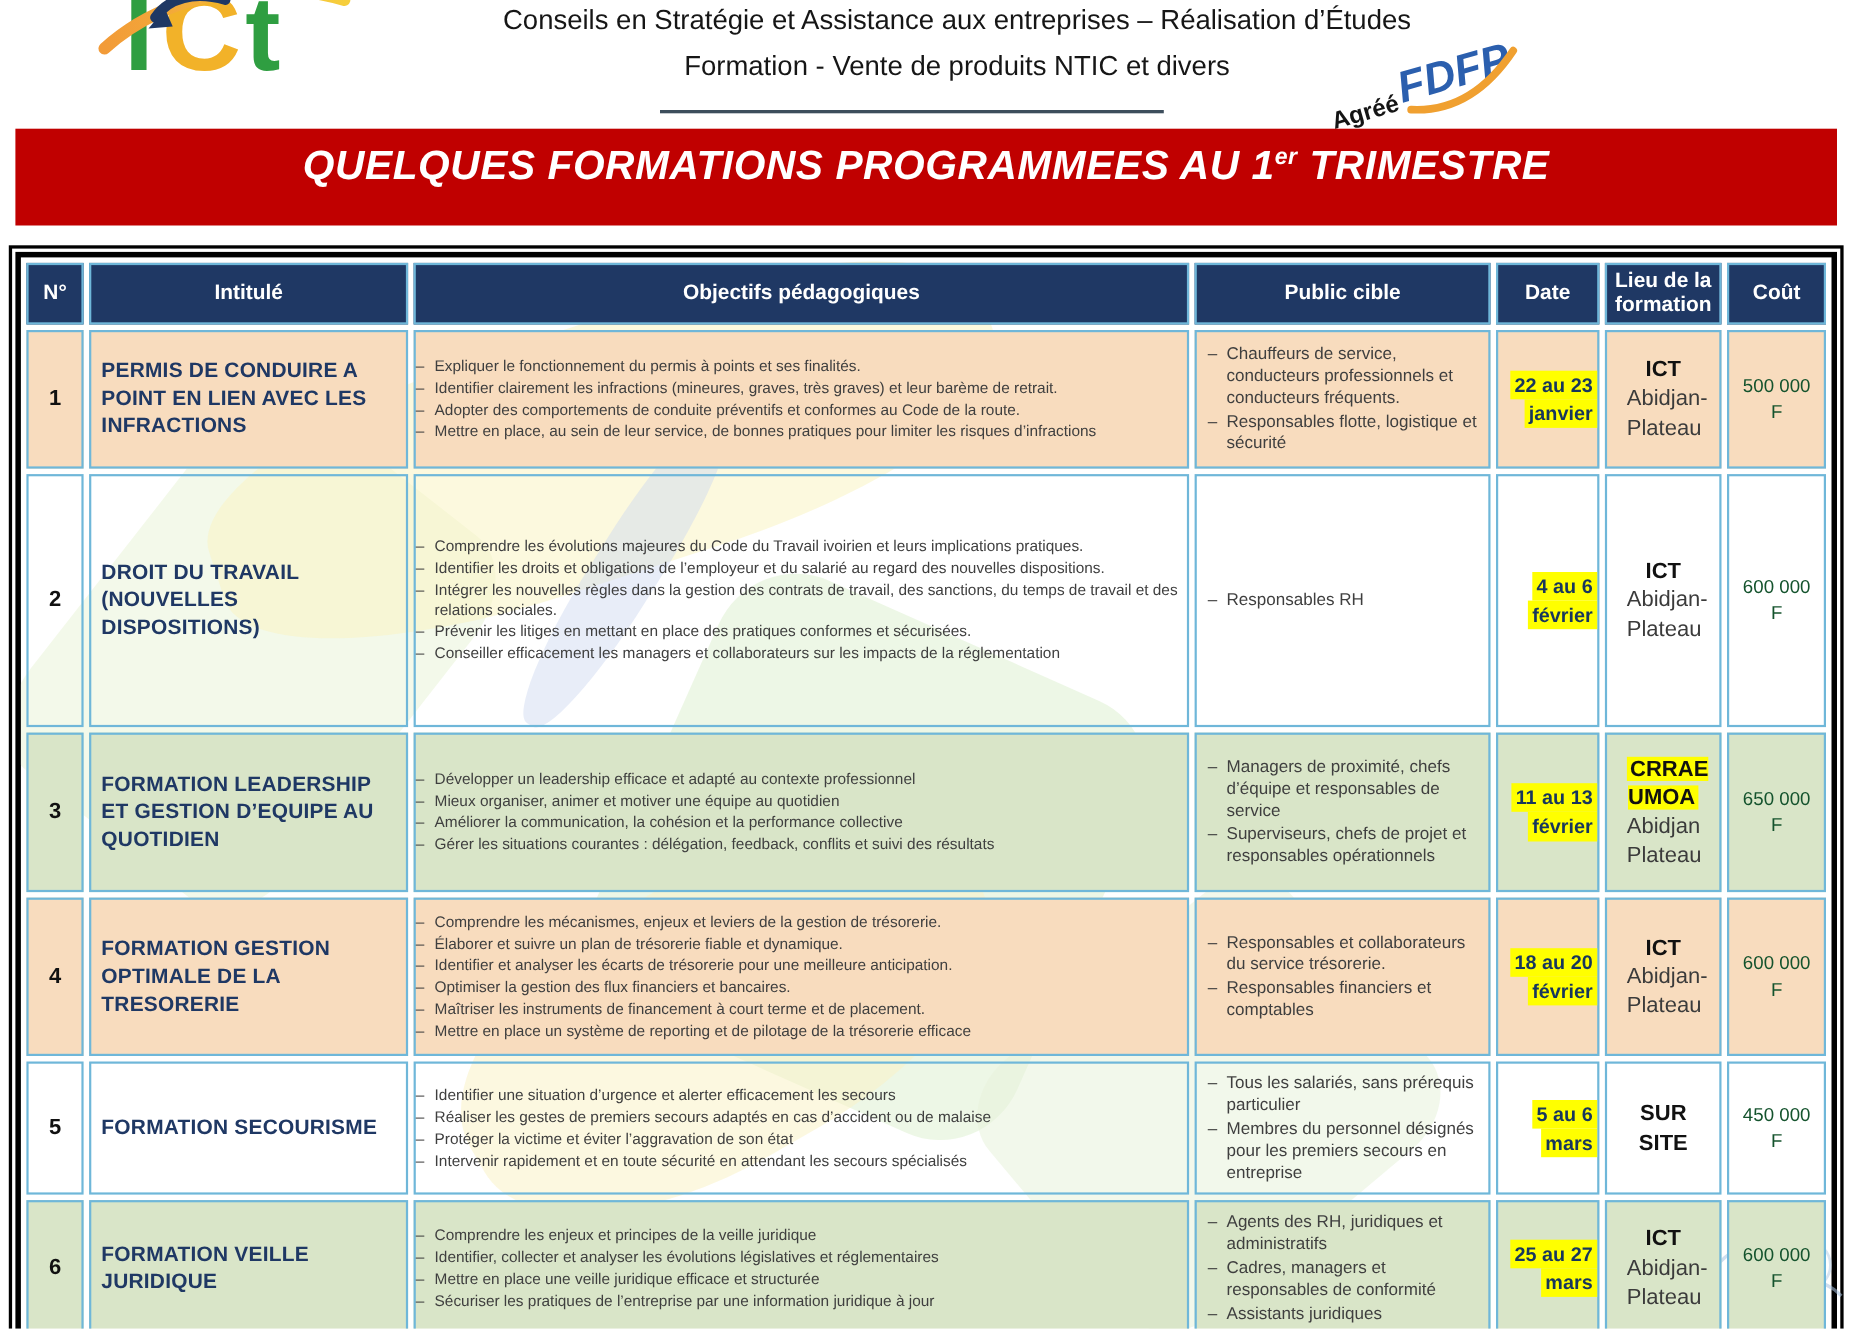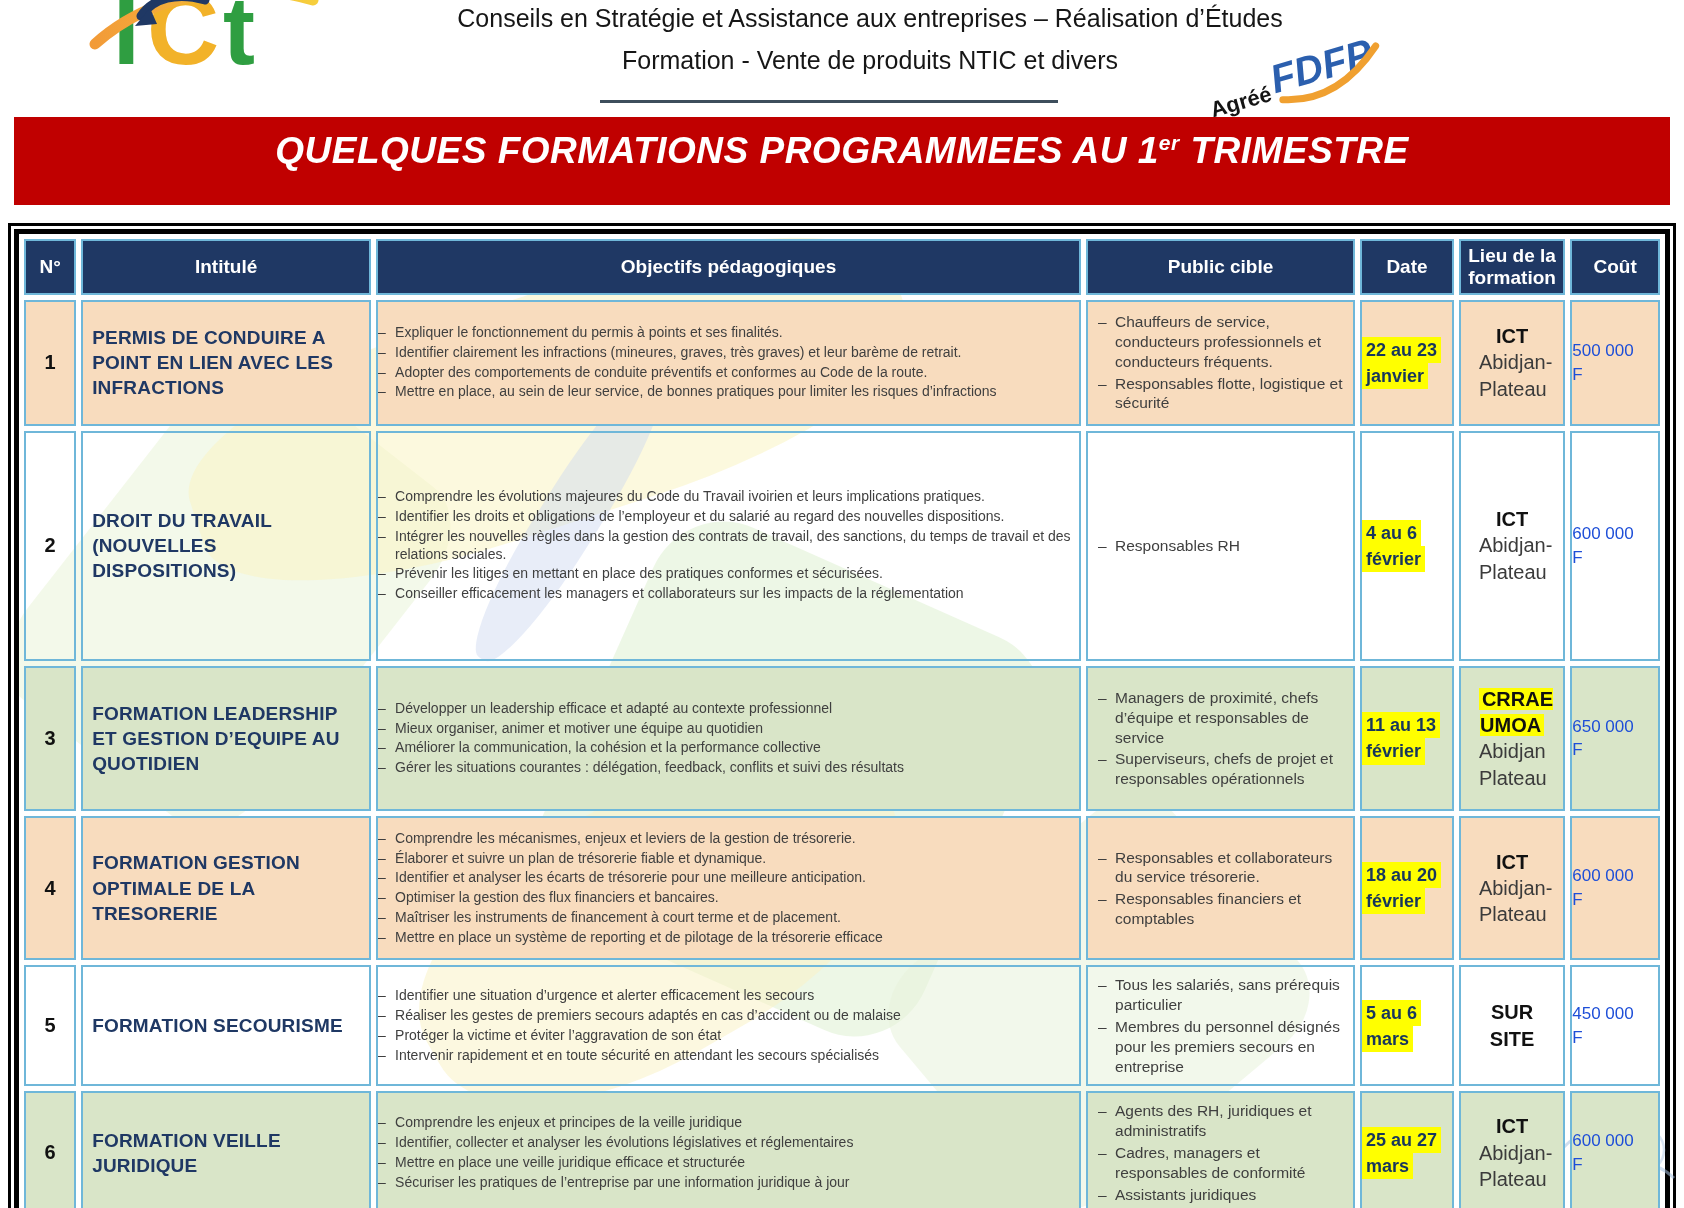"22 au 23" td.cell-date { text-align: left -> right }
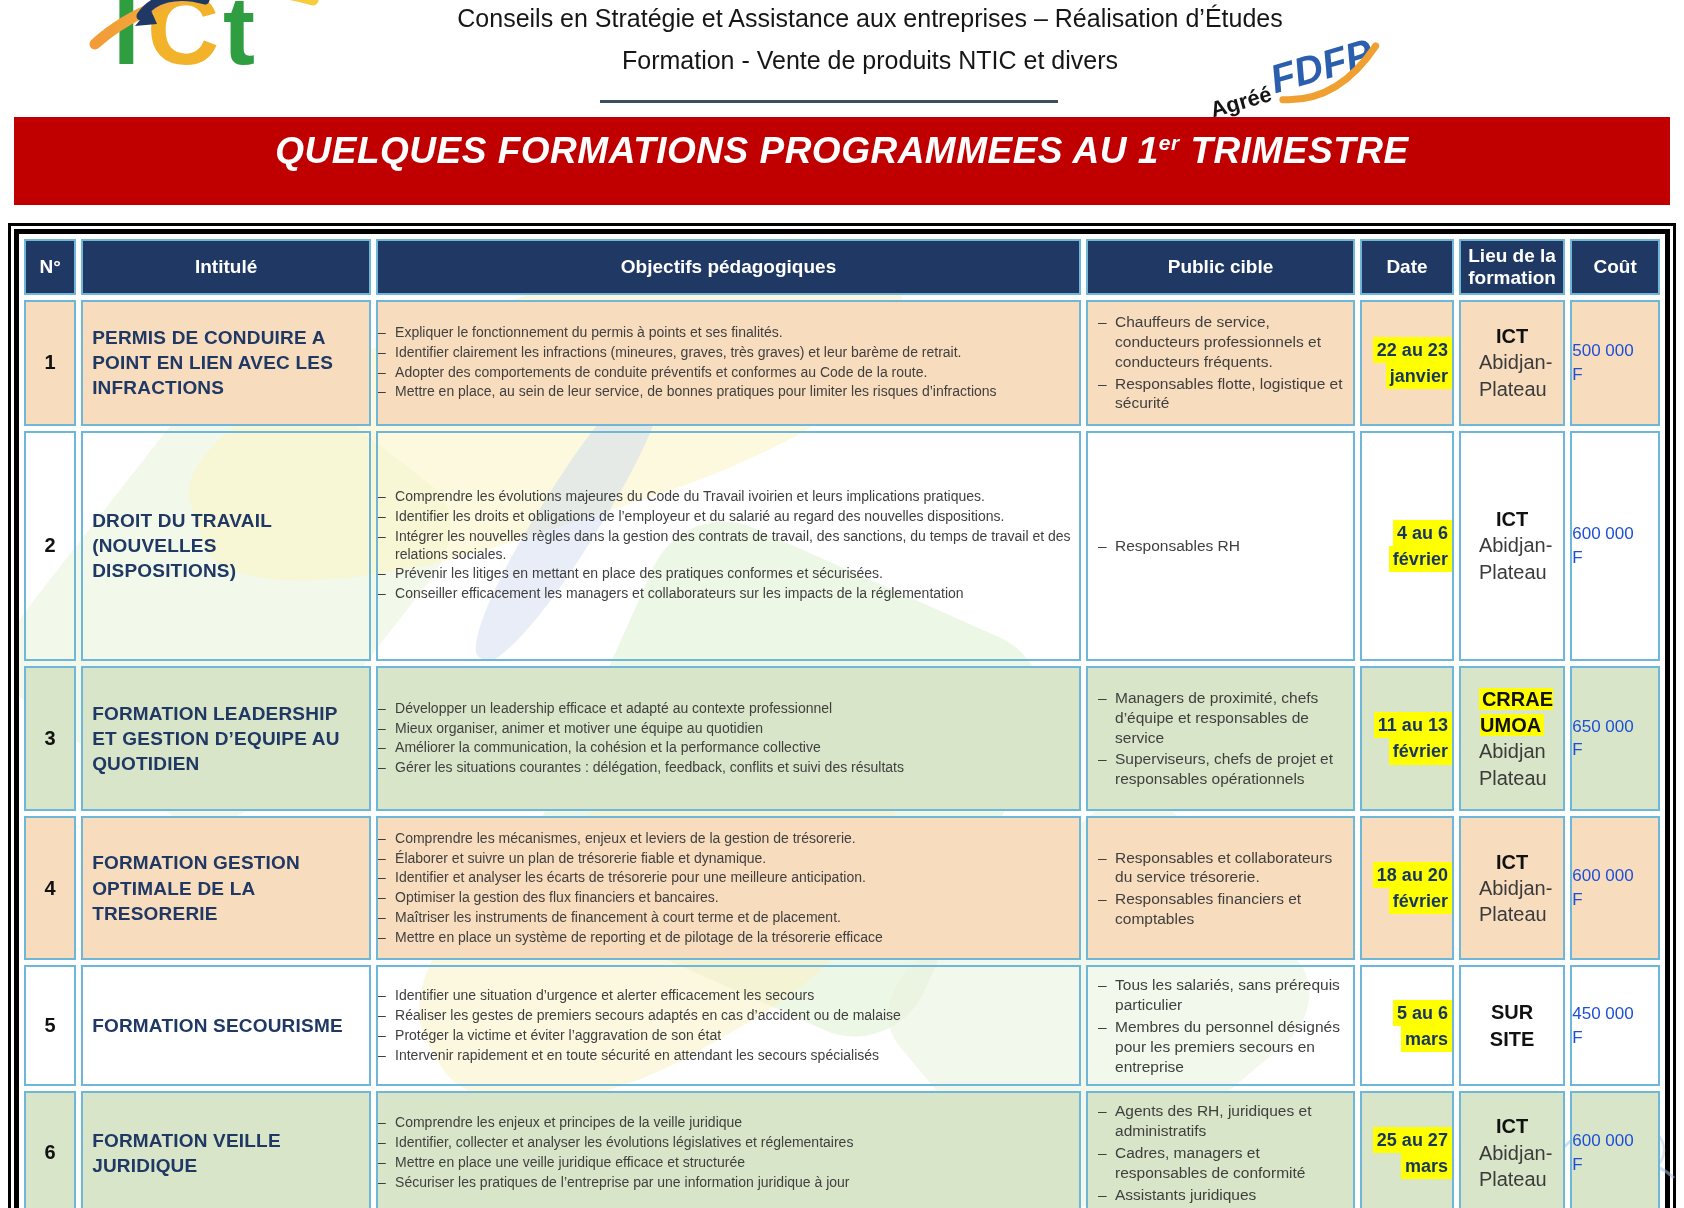"500 000" td.cell-cost { color: #1d4ed8 -> #14532d; text-align: none -> center }
